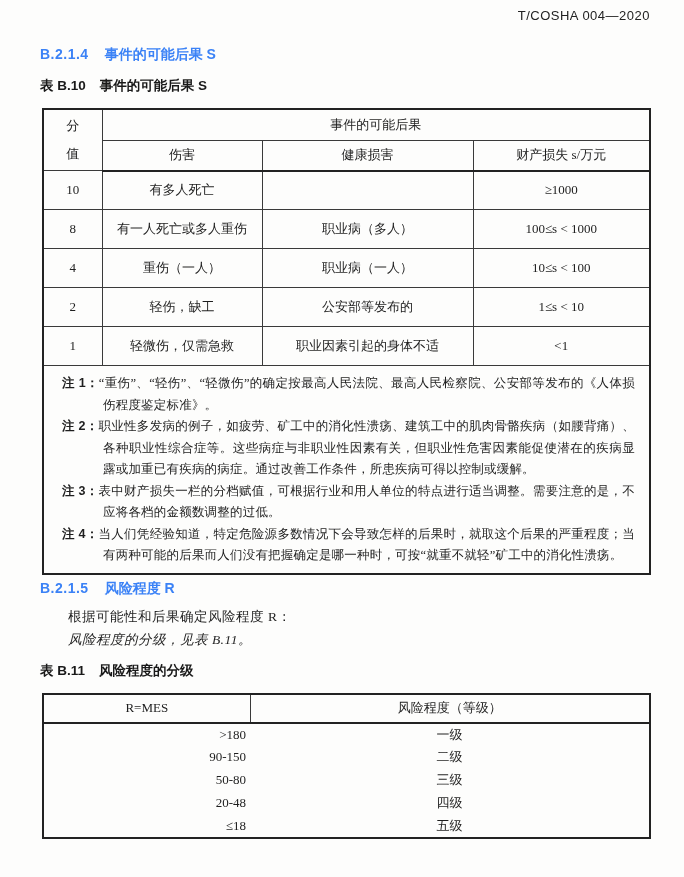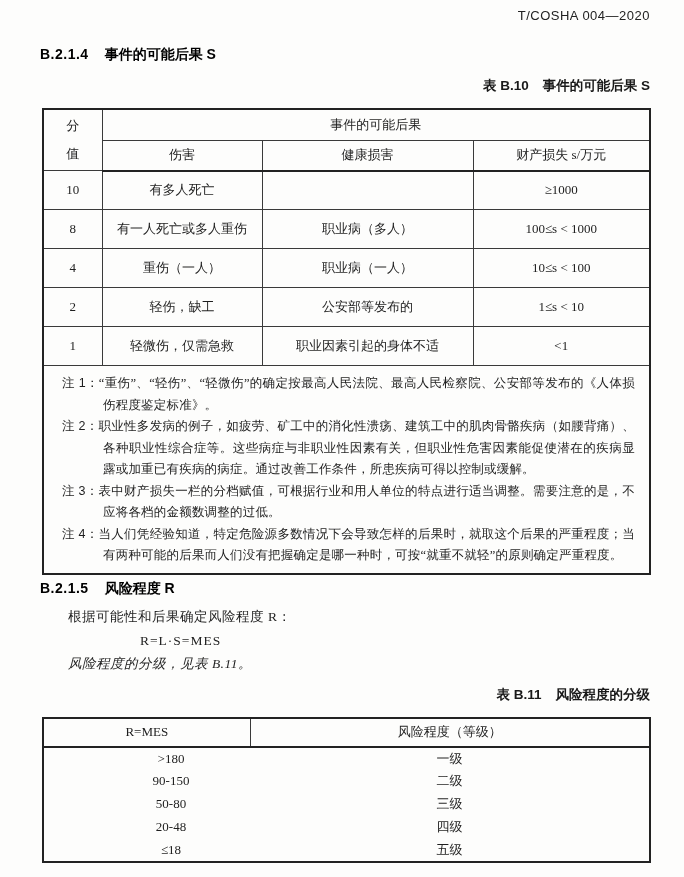"B.2.1.4 事件的可能后果 S" .section-heading { color: #000000 -> #3b82f6 }
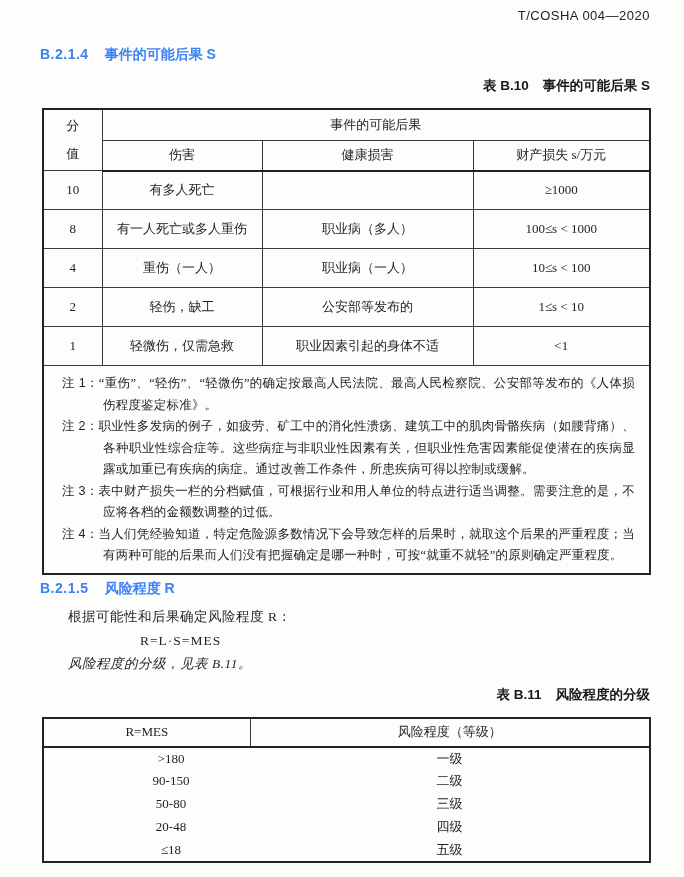"表 B.10 事件的可能后果 S" .table-caption { text-align: right -> left }
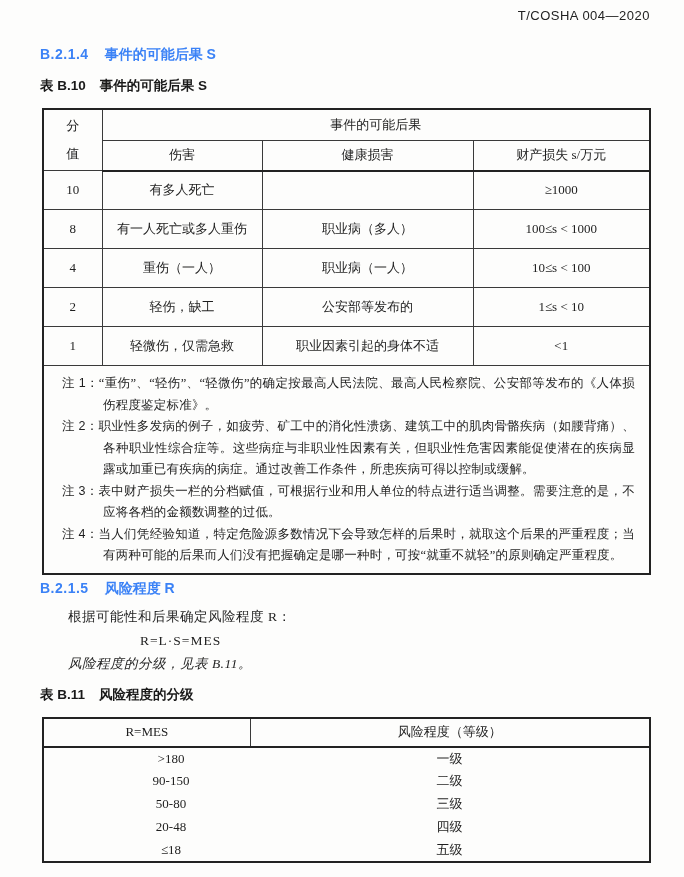"注 1：" .note-label { font-weight: 400 -> 700 }
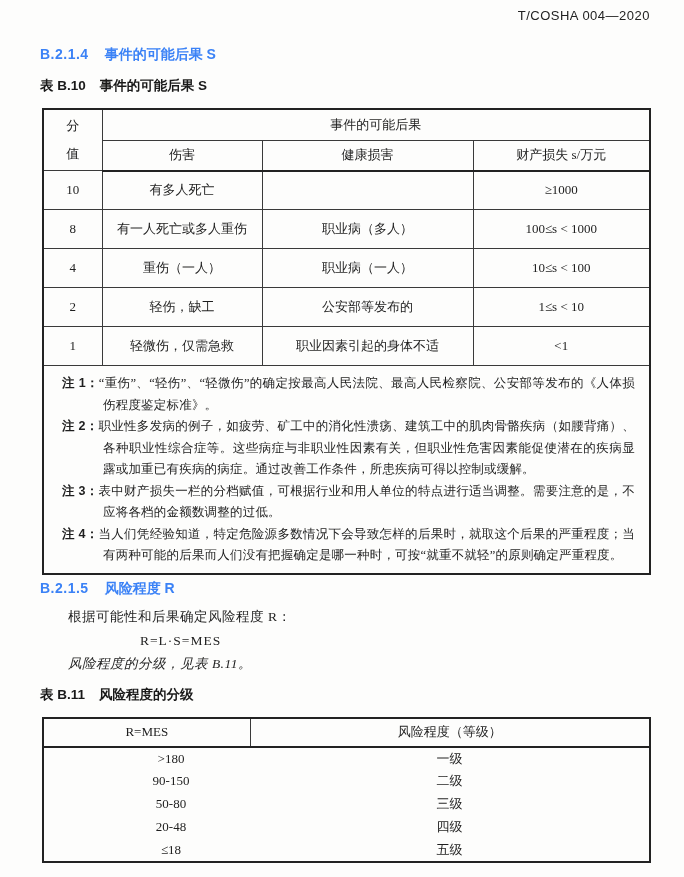"当人们凭经验知道，特定危险源多数情况下会导致怎样的后果时，就取这个后果的严重程度" span { text: 的原则确定严重程度 -> 矿工中的消化性溃疡 }
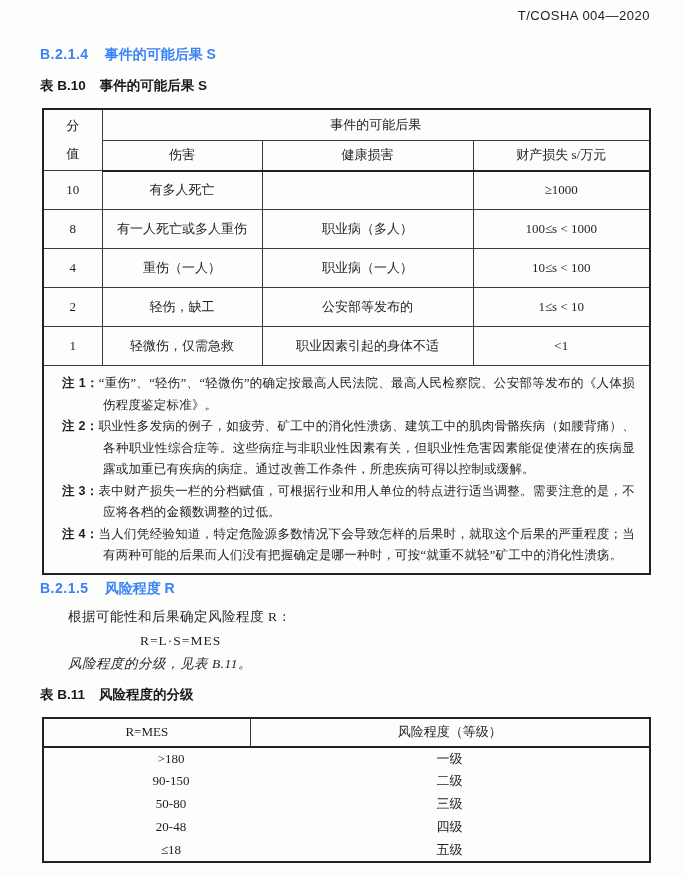"R=L·S=MES" p.formula { html: <p>R=L·S=MES</p> -> none }
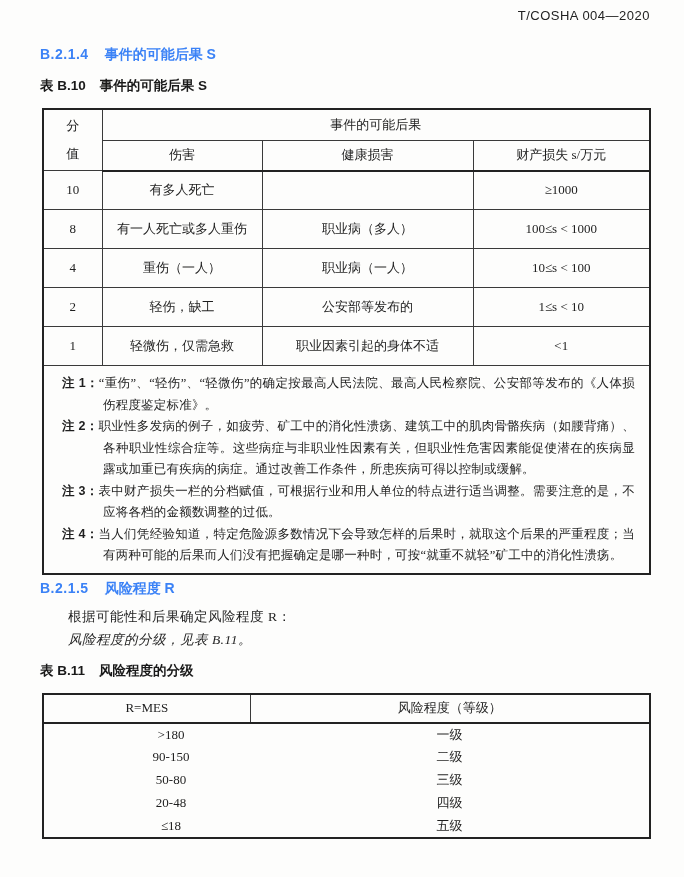">180" .tbl11 tr.datarow td.range { text-align: center -> right }
